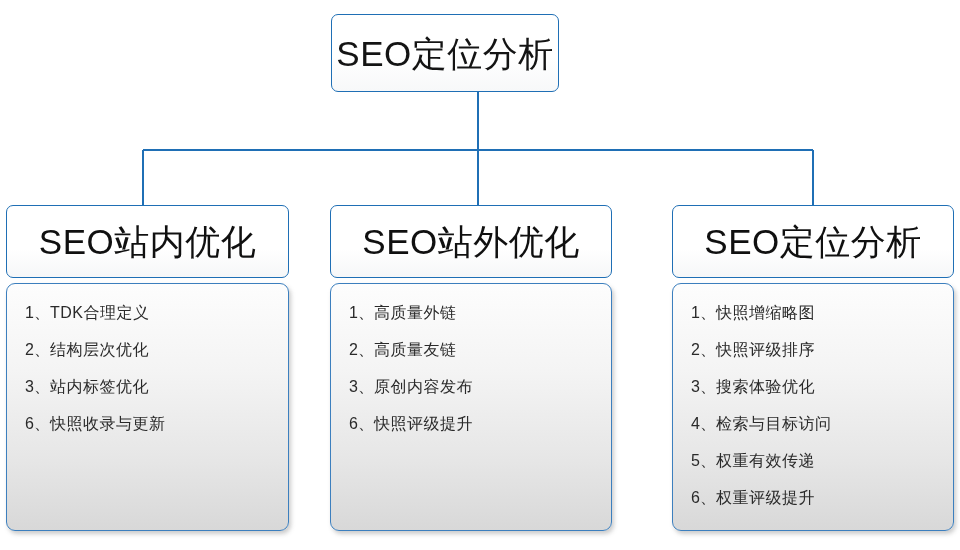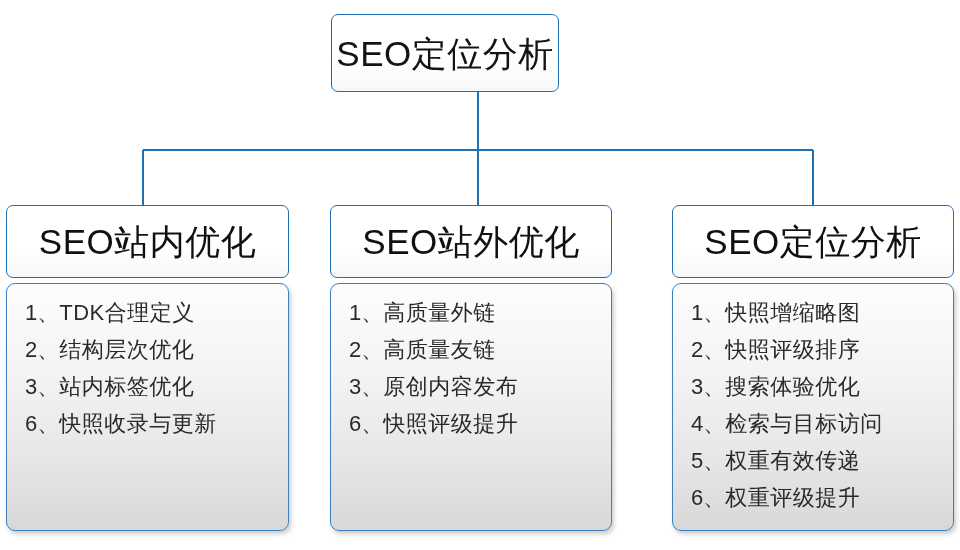"1、TDK合理定义" .item { font-size: 22px -> 16px }
